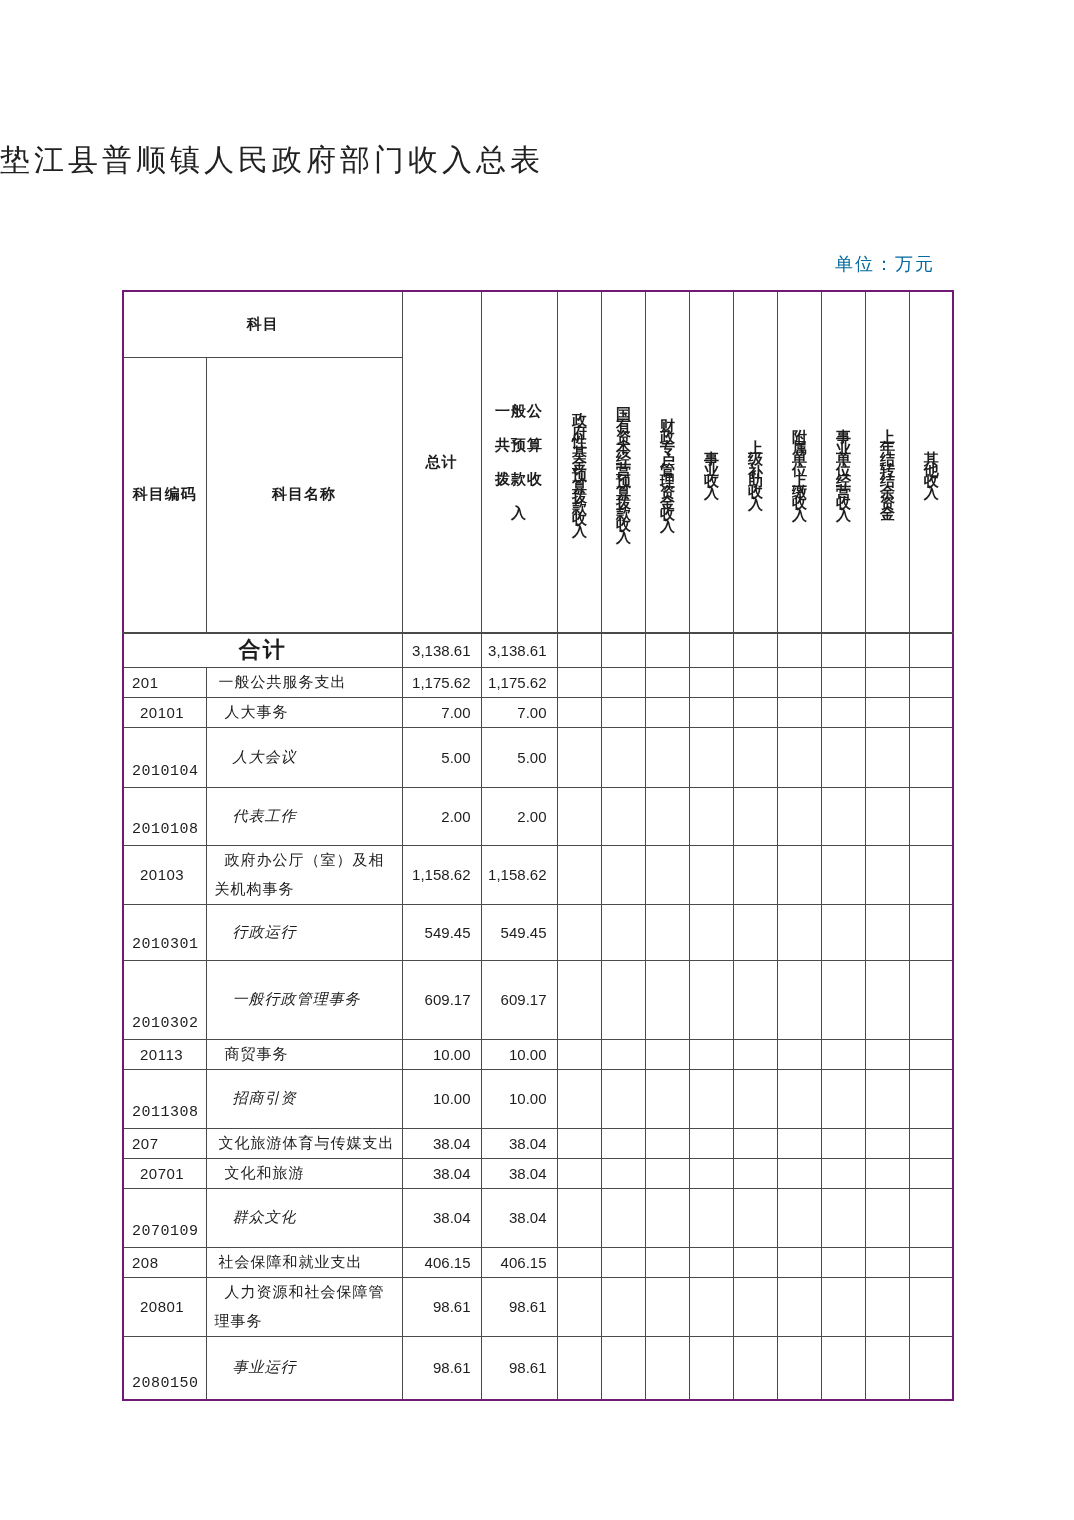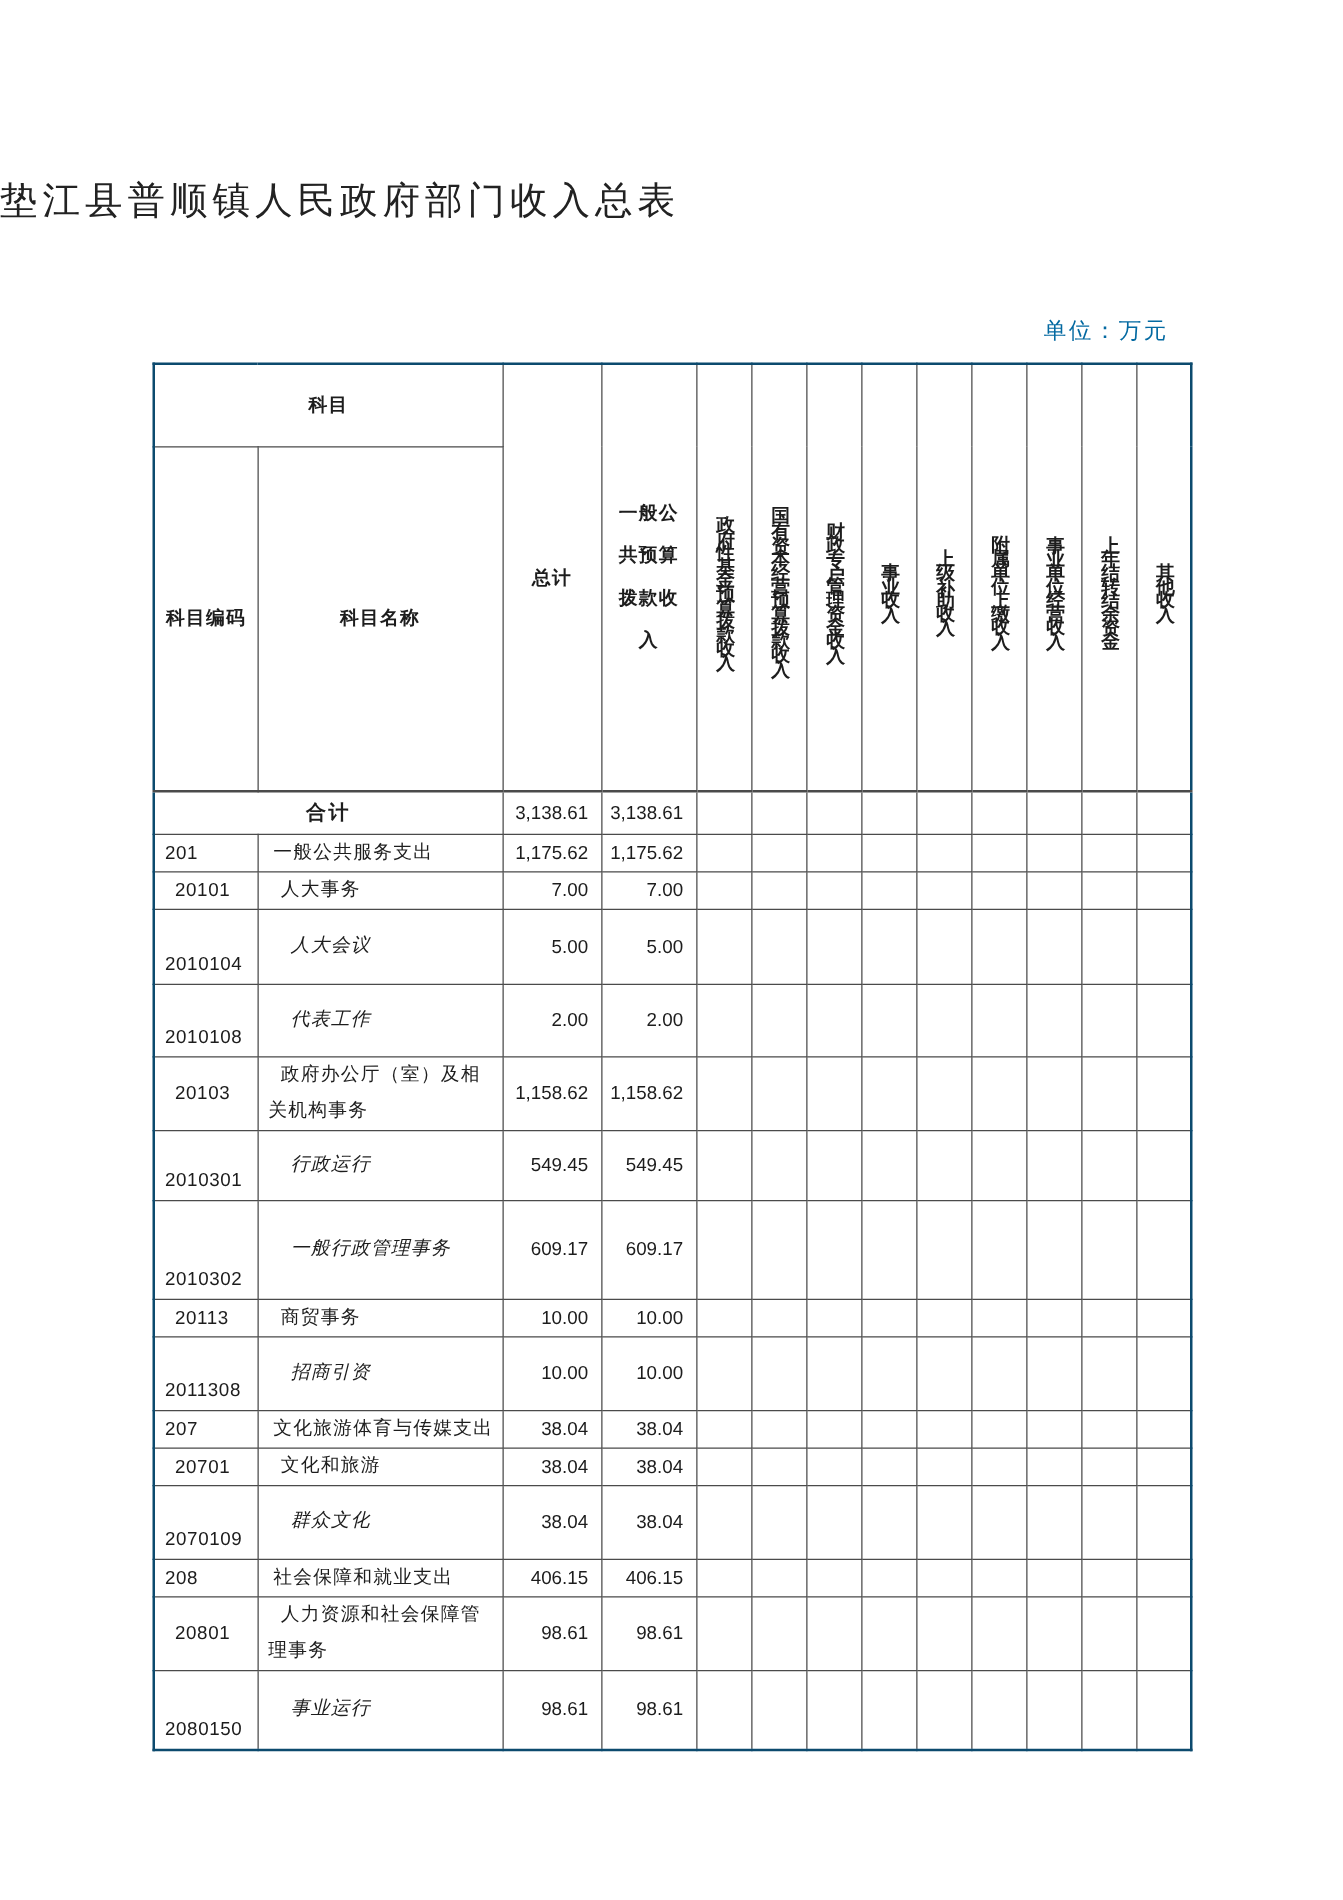"科目" table.income-table { border: 2px solid #0c4a6e -> 2px solid #701a75 }
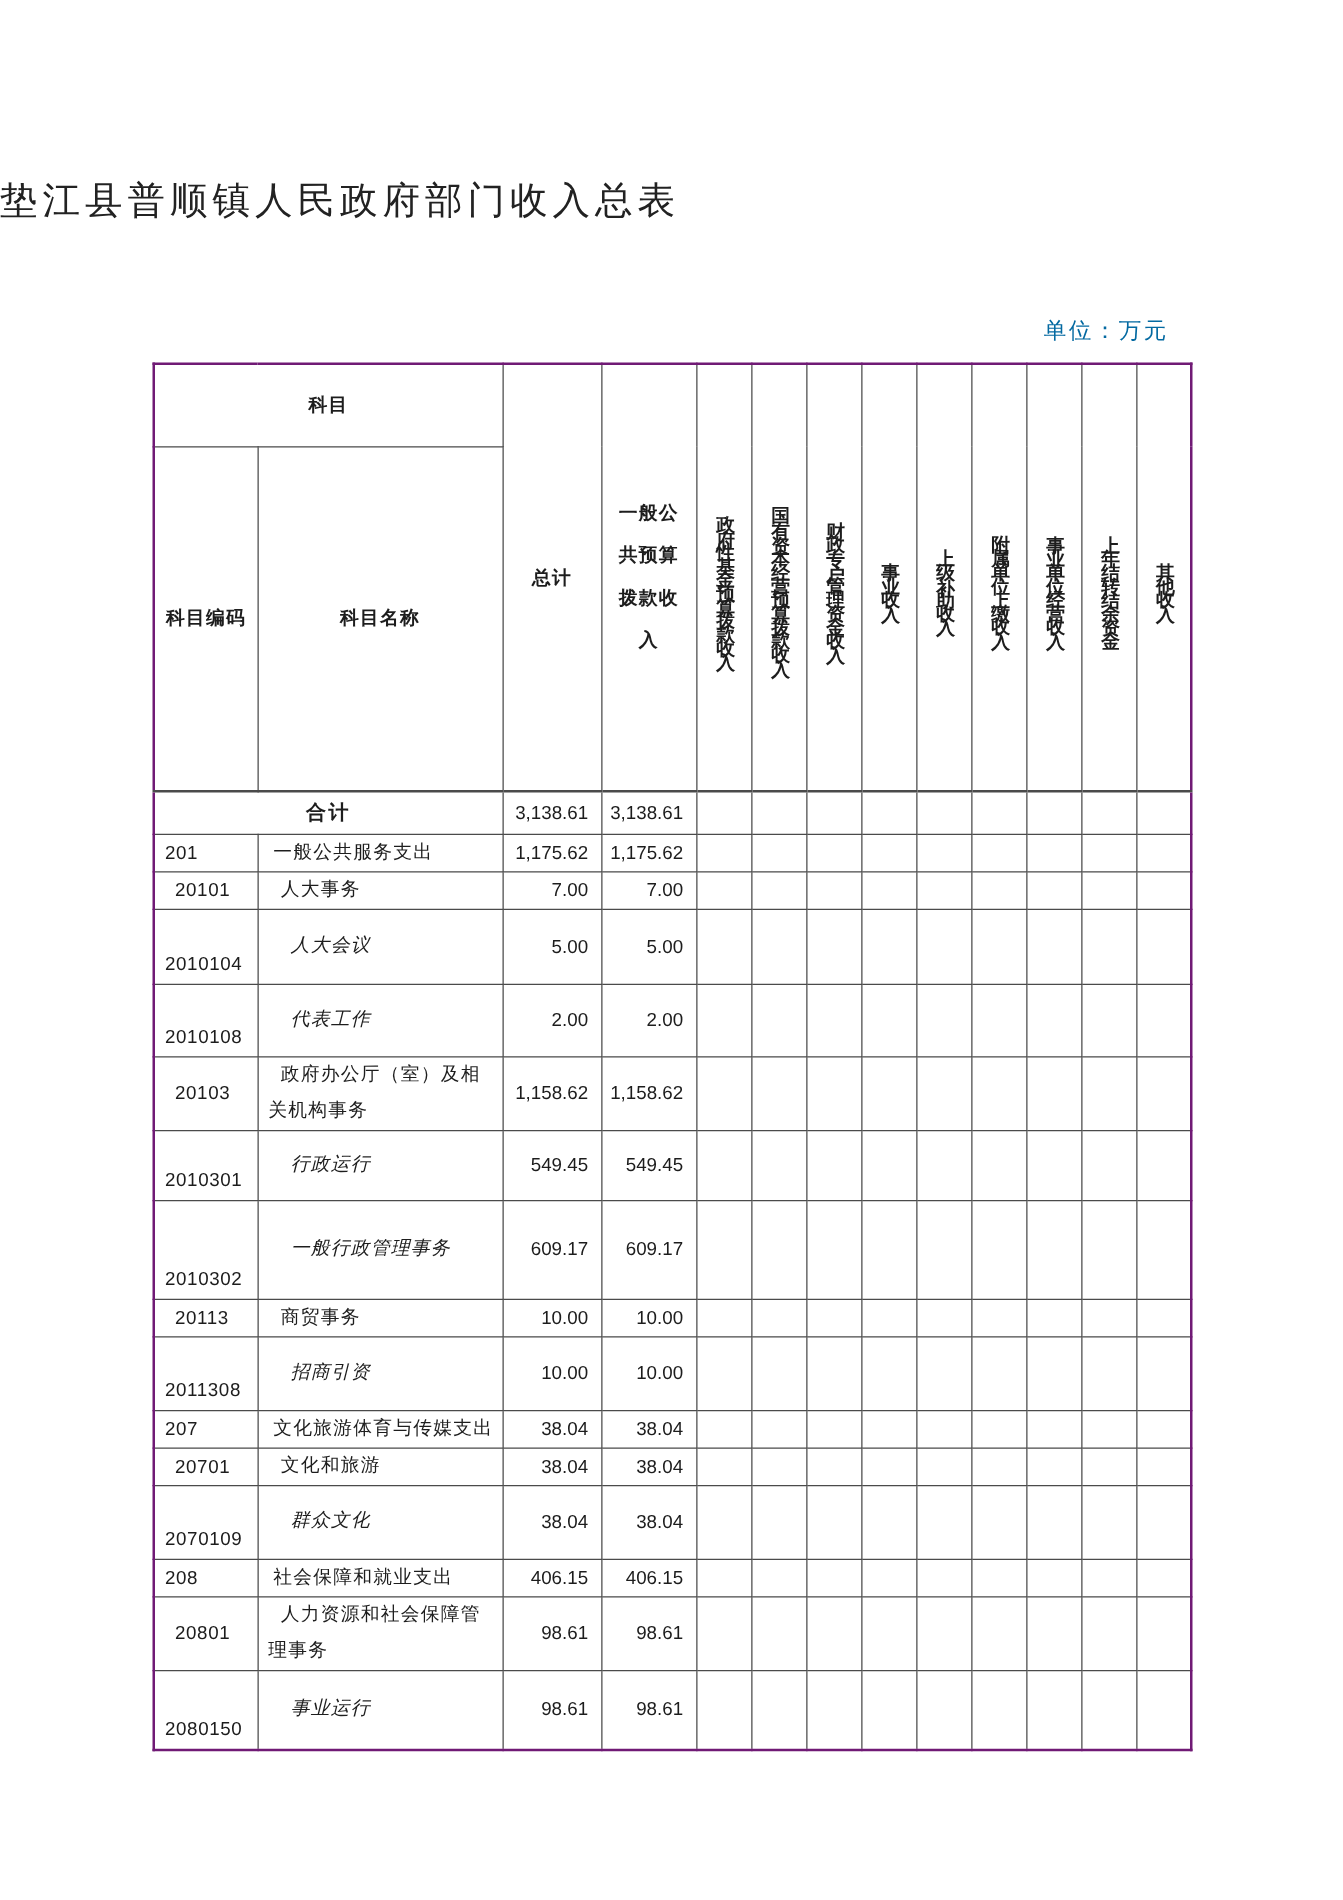"合计" td.total-label-cell { font-size: 16px -> 22px }
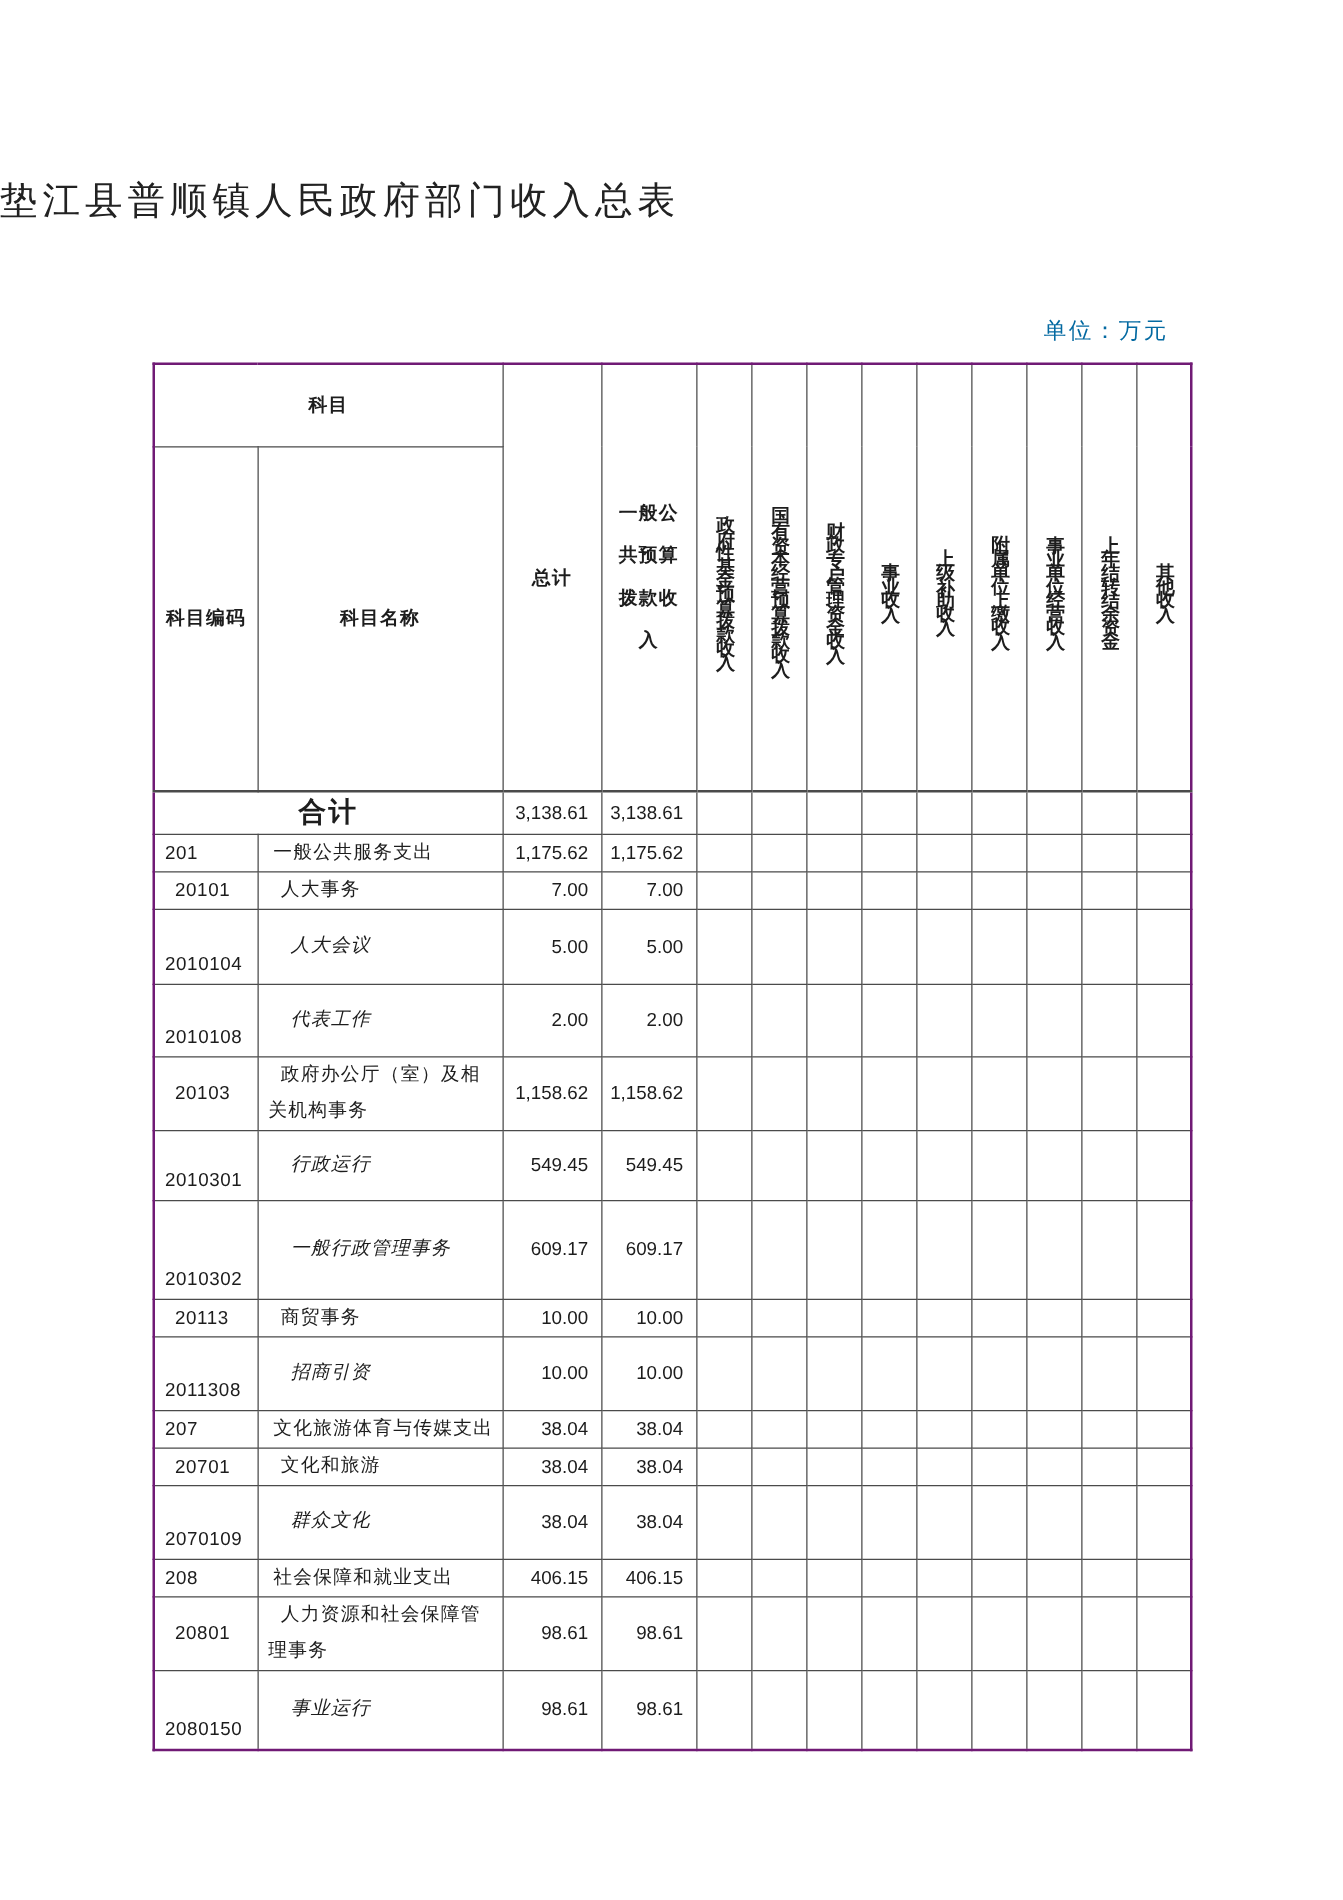"2010104" td.code-cell.valign-bottom { font-family: none -> Liberation Mono, monospace }
